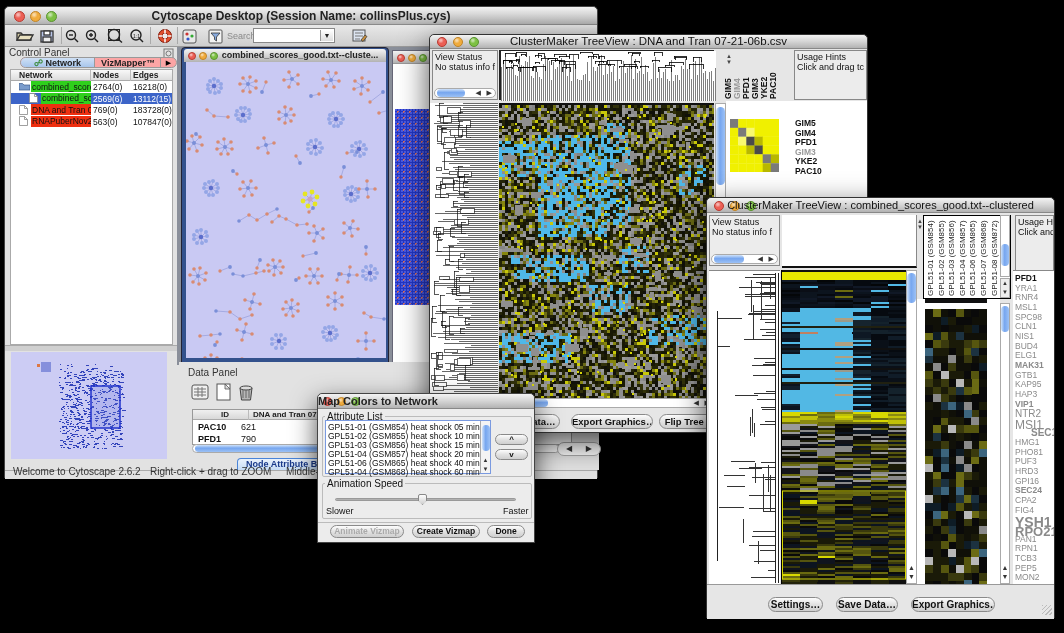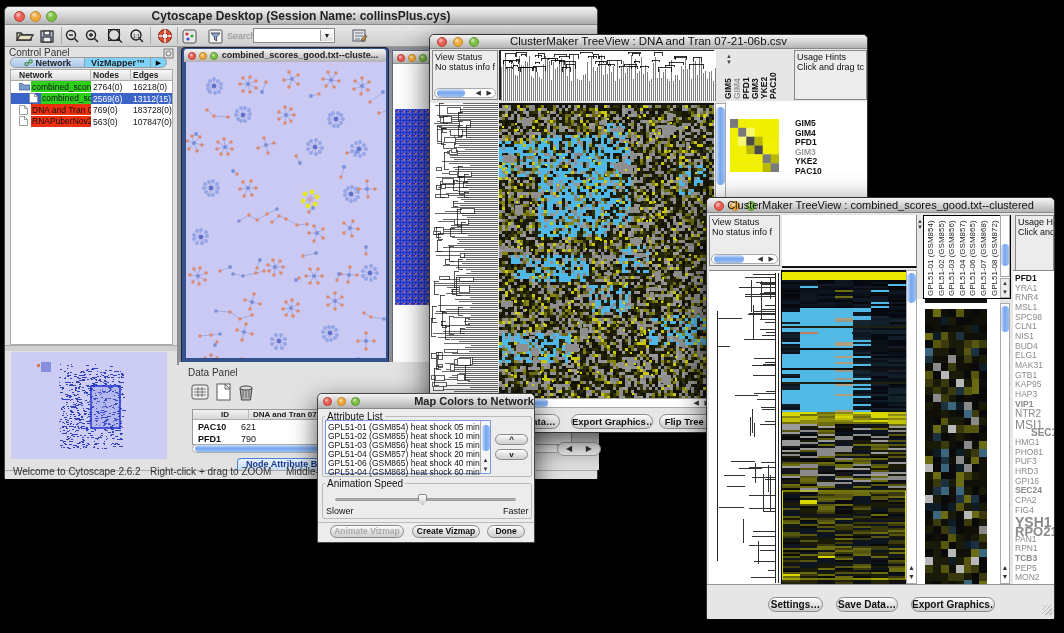"☍ Network" div.abs { background: #7dd3fc -> #fca5a5; left: 5px -> 15px }
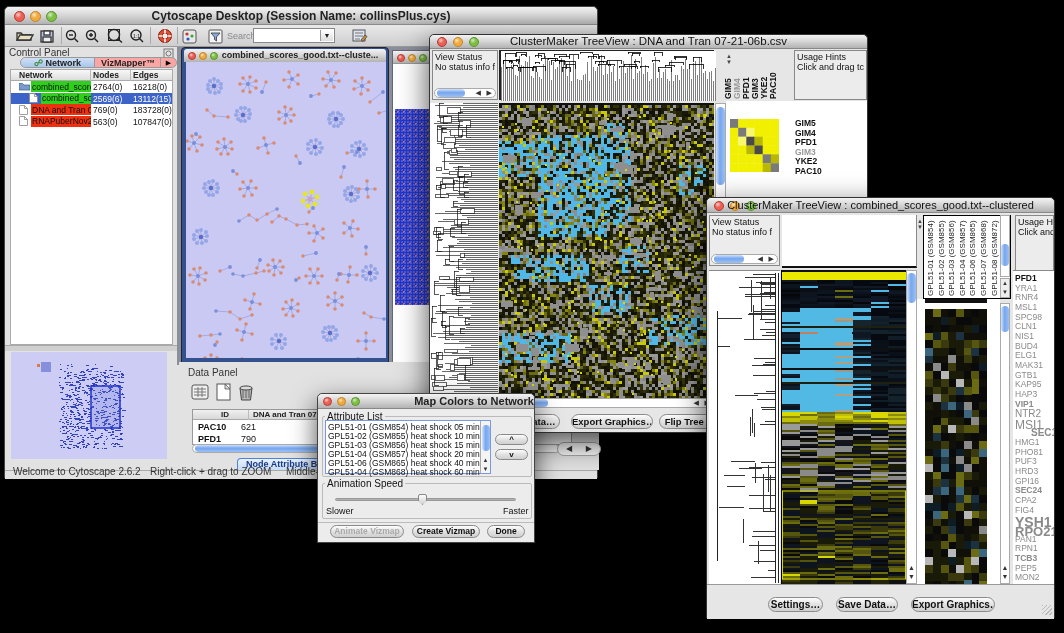"MAK31" div.abs { font-weight: normal -> bold }
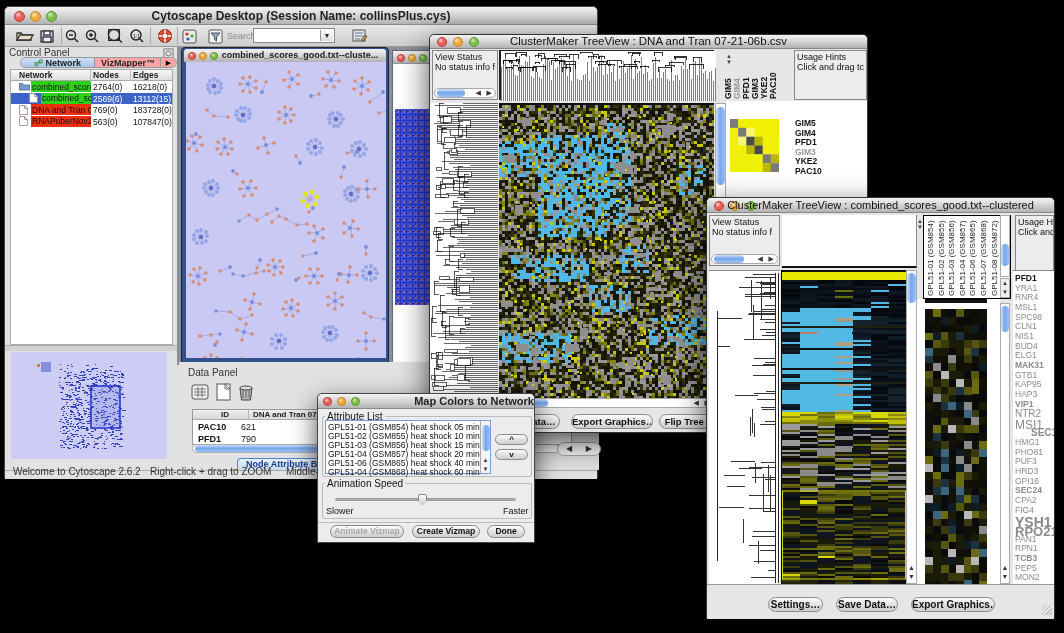"Map Colors to Network" div.abs { text-align: right -> left }
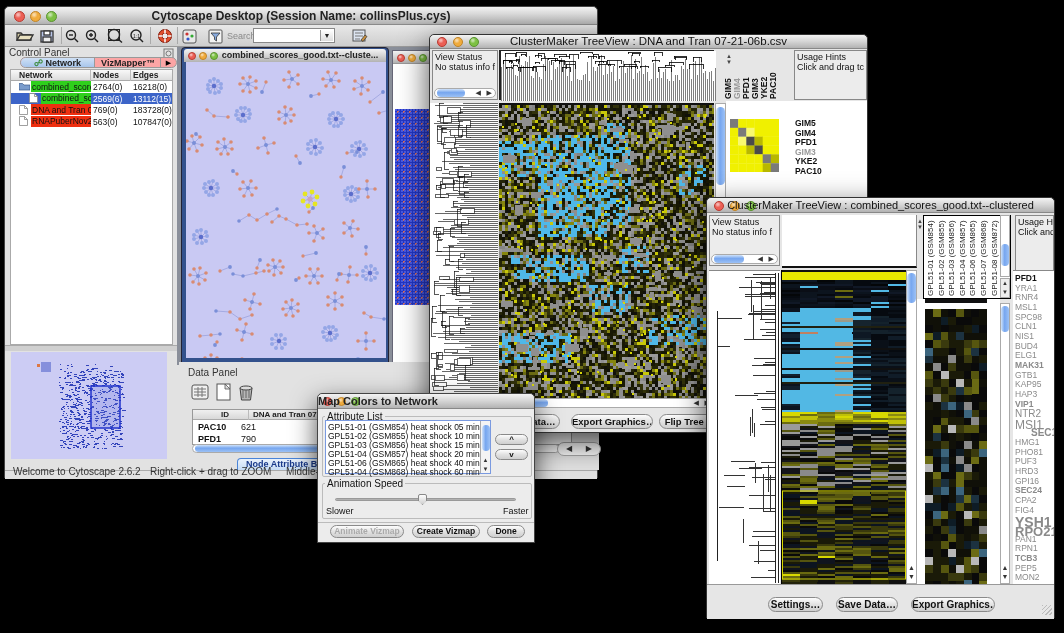"TCB3" div.abs { font-weight: bold -> normal }
